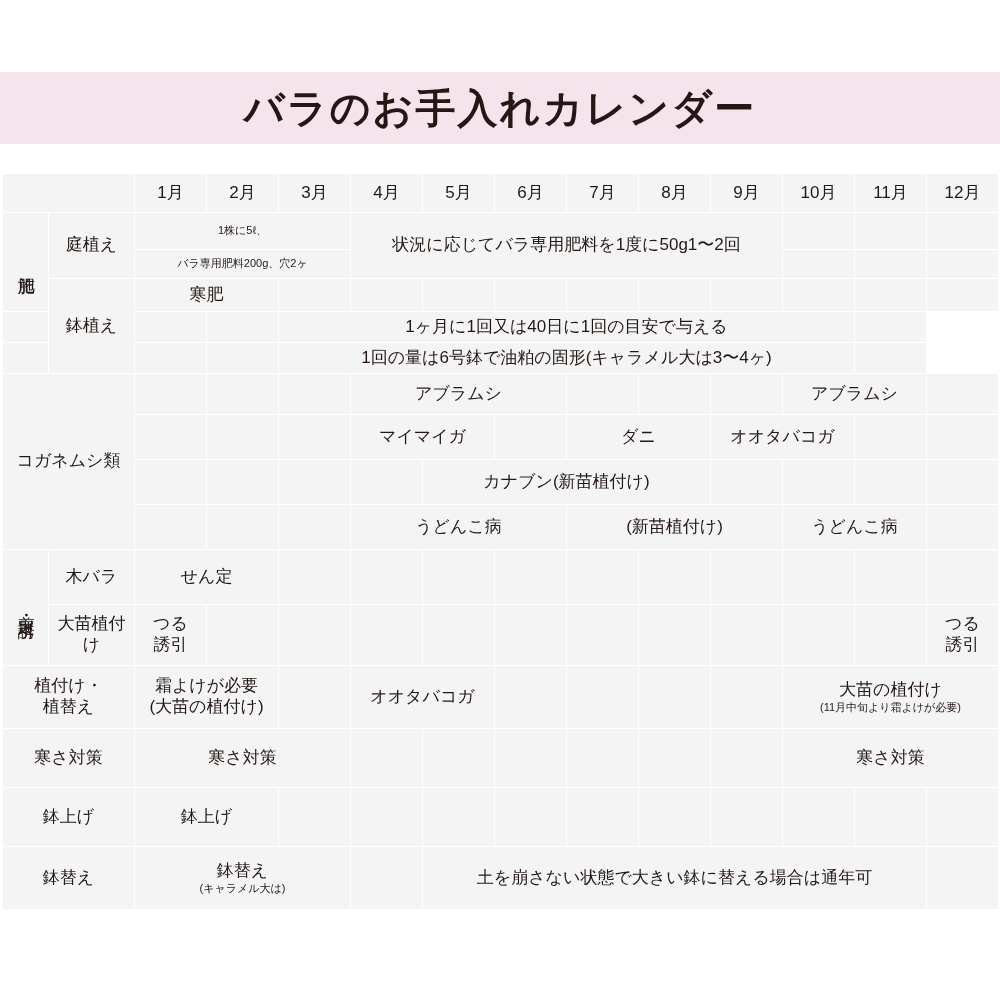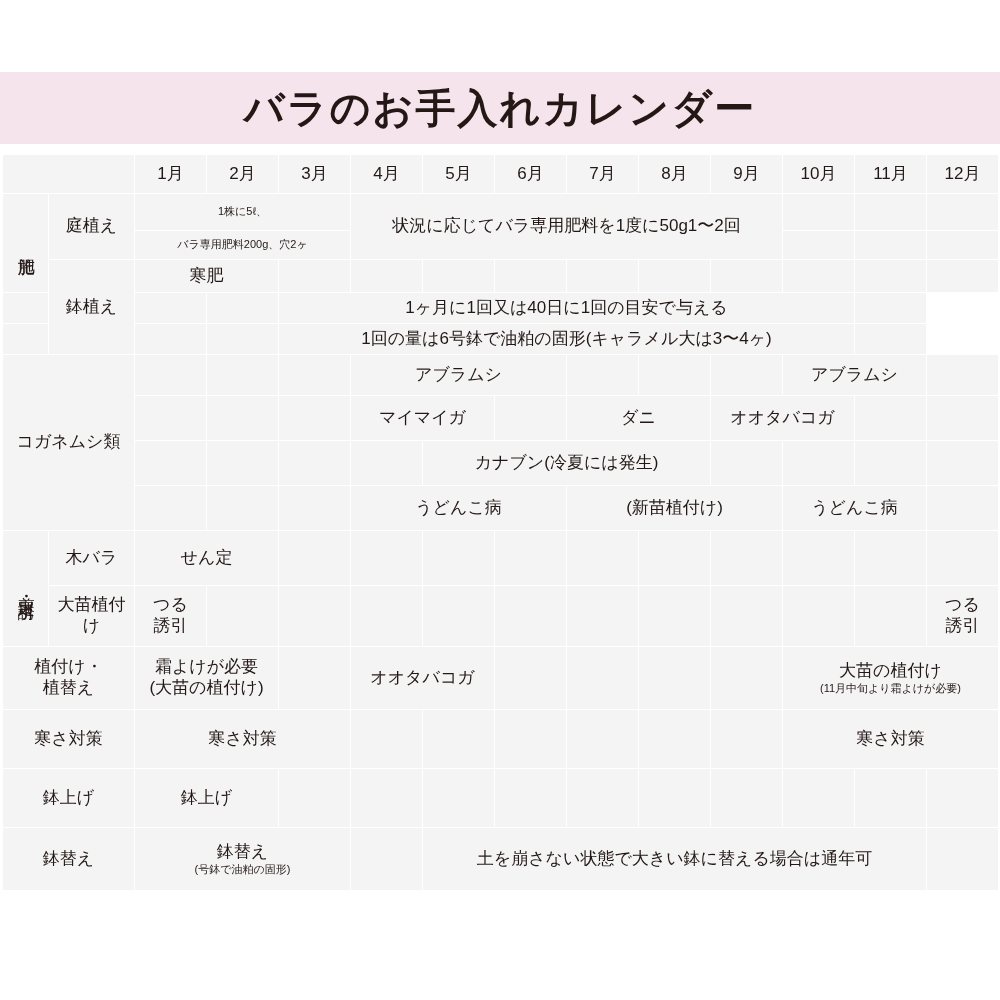"1月" .cal { top: 154px -> 173px }
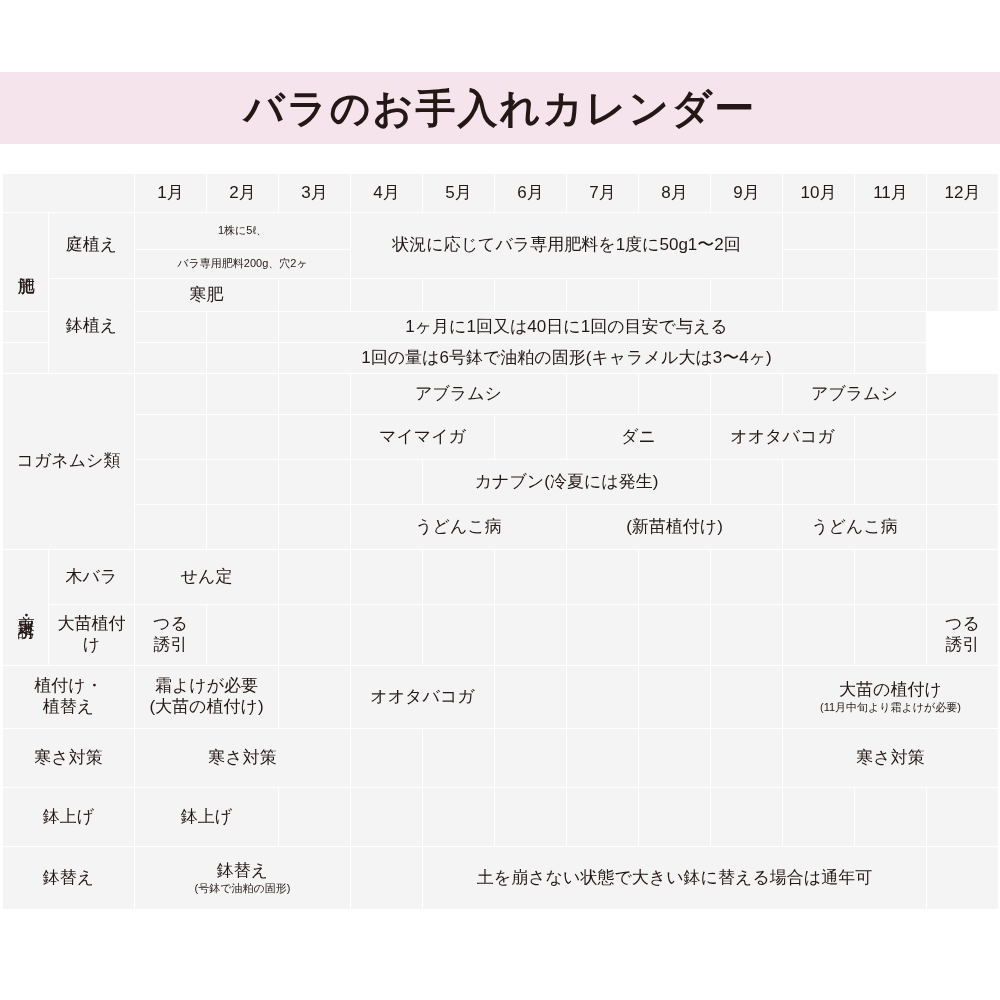"カナブン(冷夏には発生)" span.txt { text: 冷夏には発生 -> 新苗植付け }
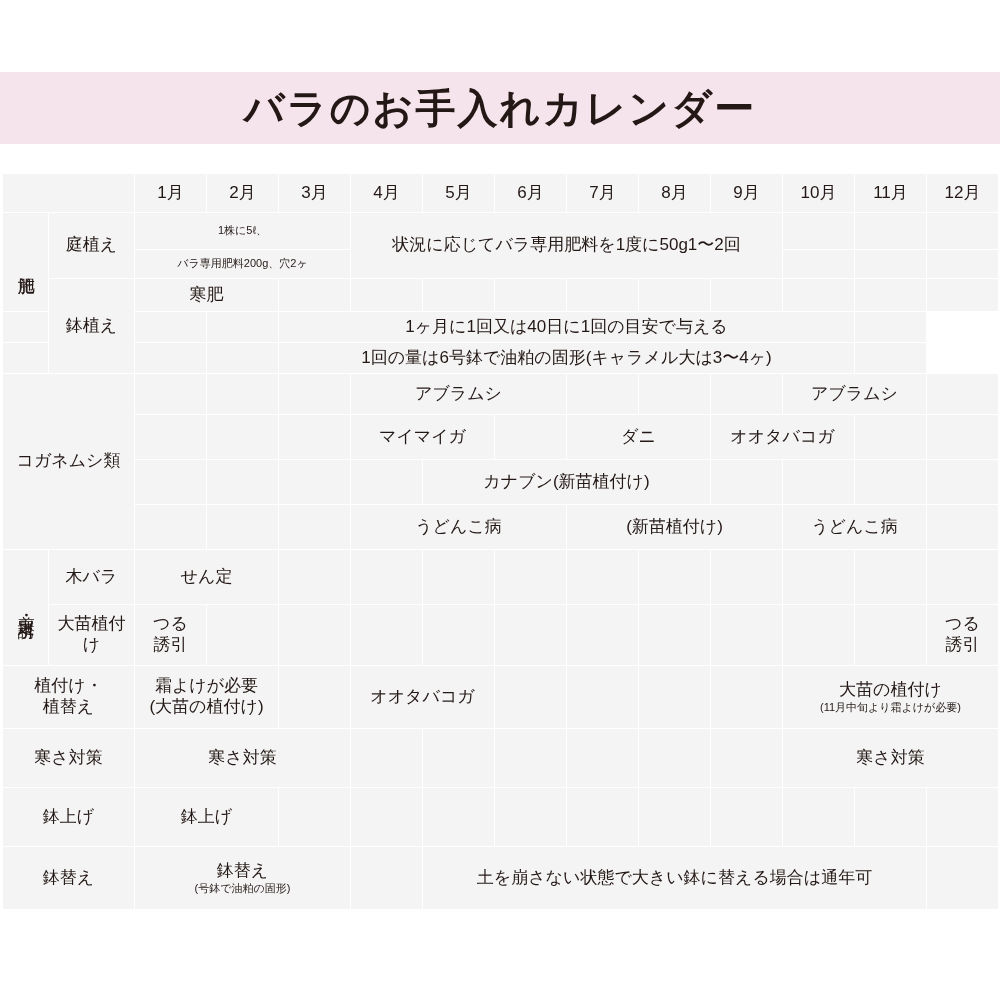"(号鉢で油粕の固形)" span.txt { text: 号鉢で油粕の固形 -> キャラメル大は }
